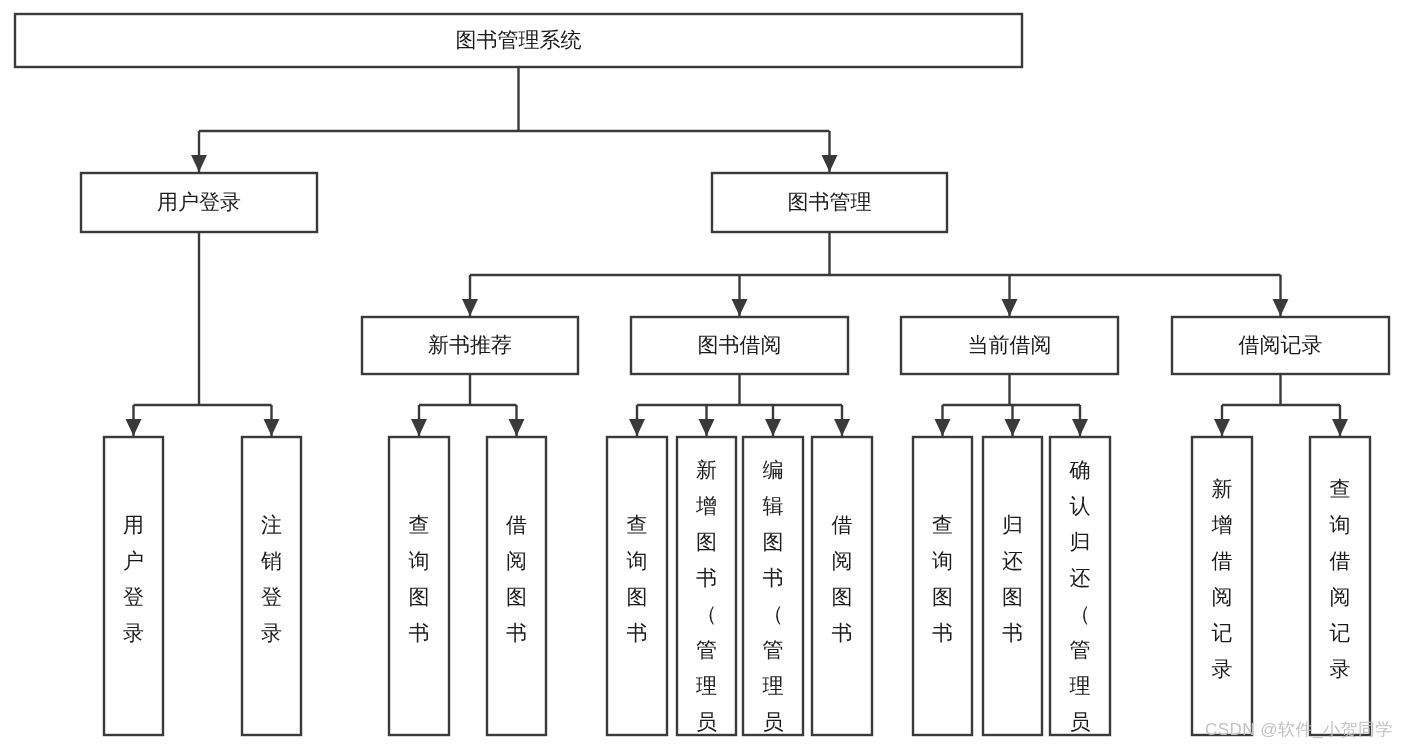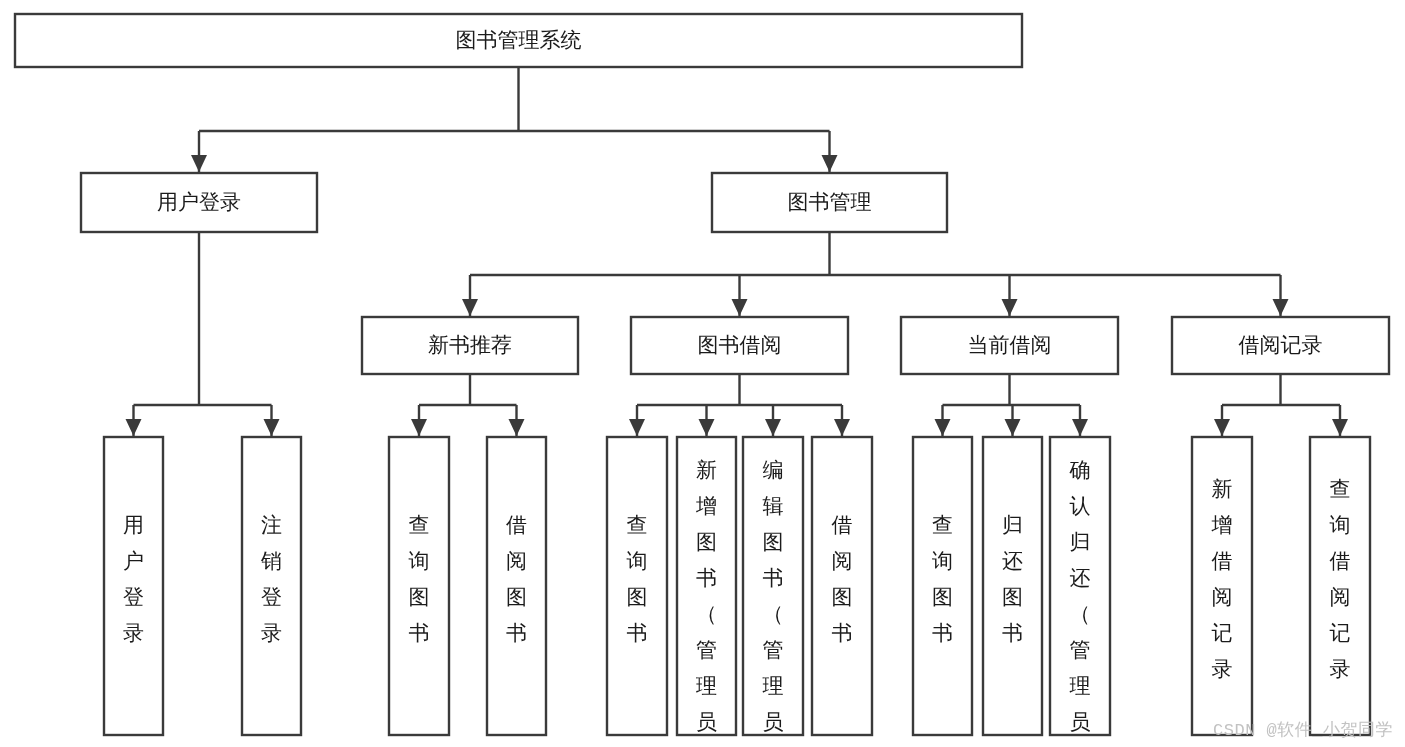"CSDN @软件_小贺同学" .watermark { font-family: Liberation Mono, monospace -> Liberation Sans, sans-serif }
